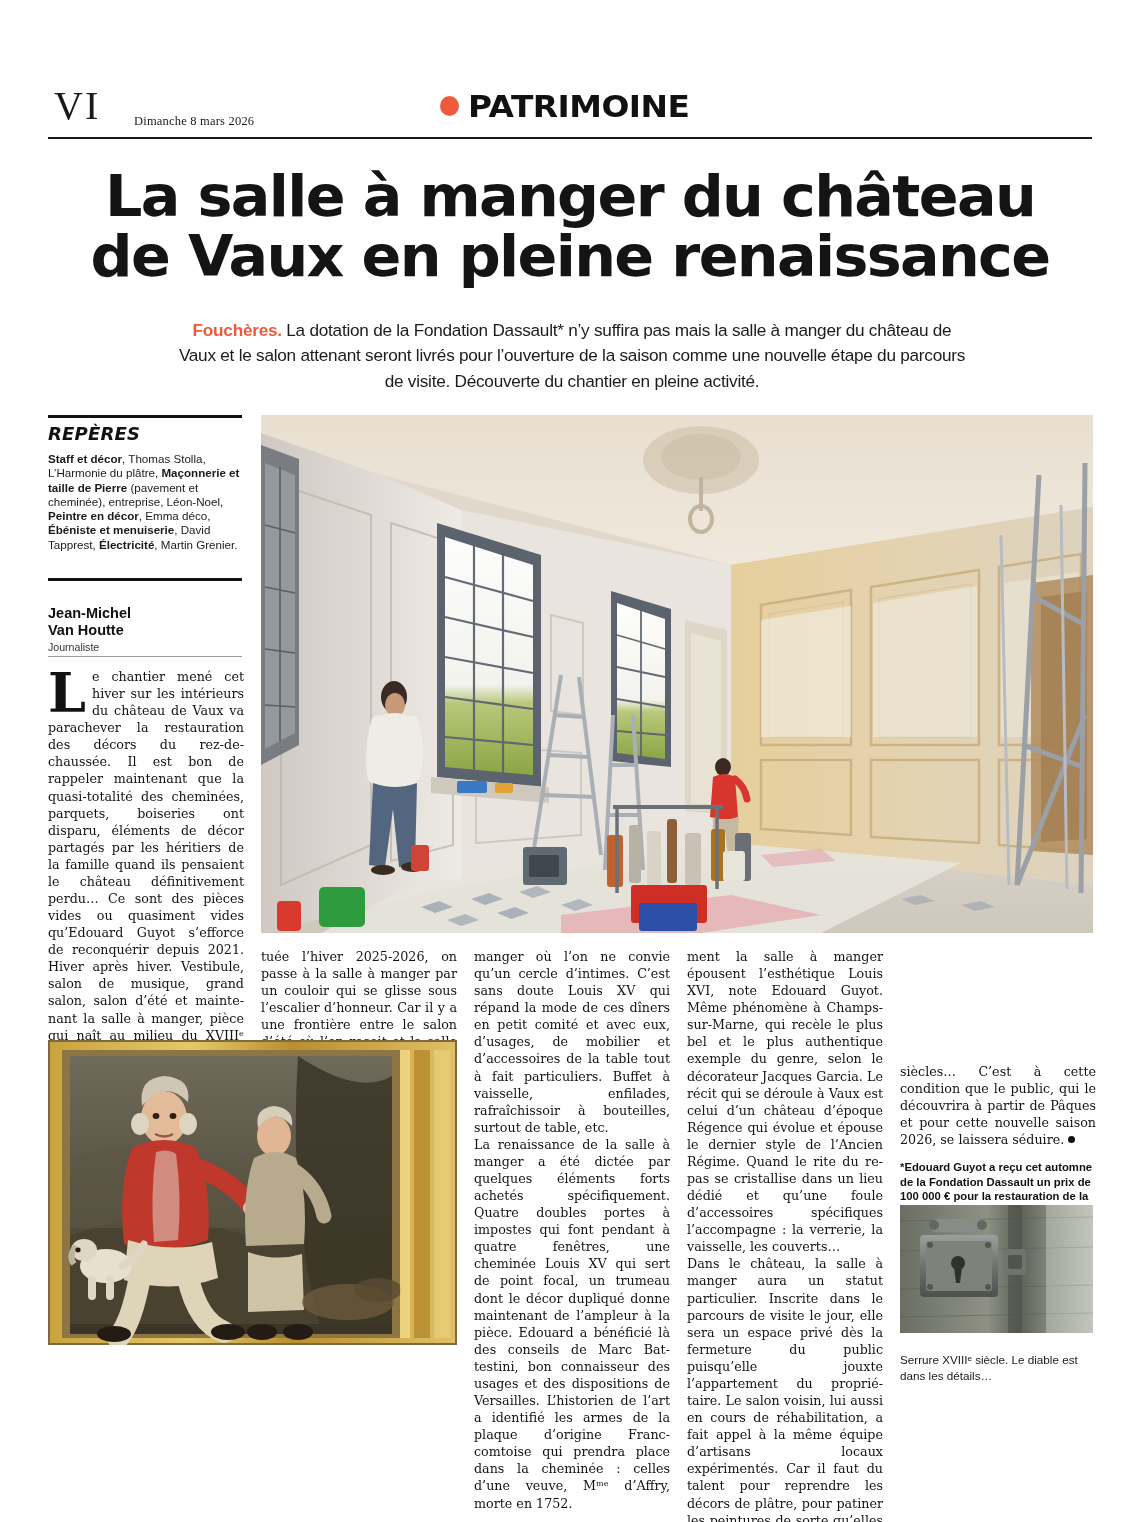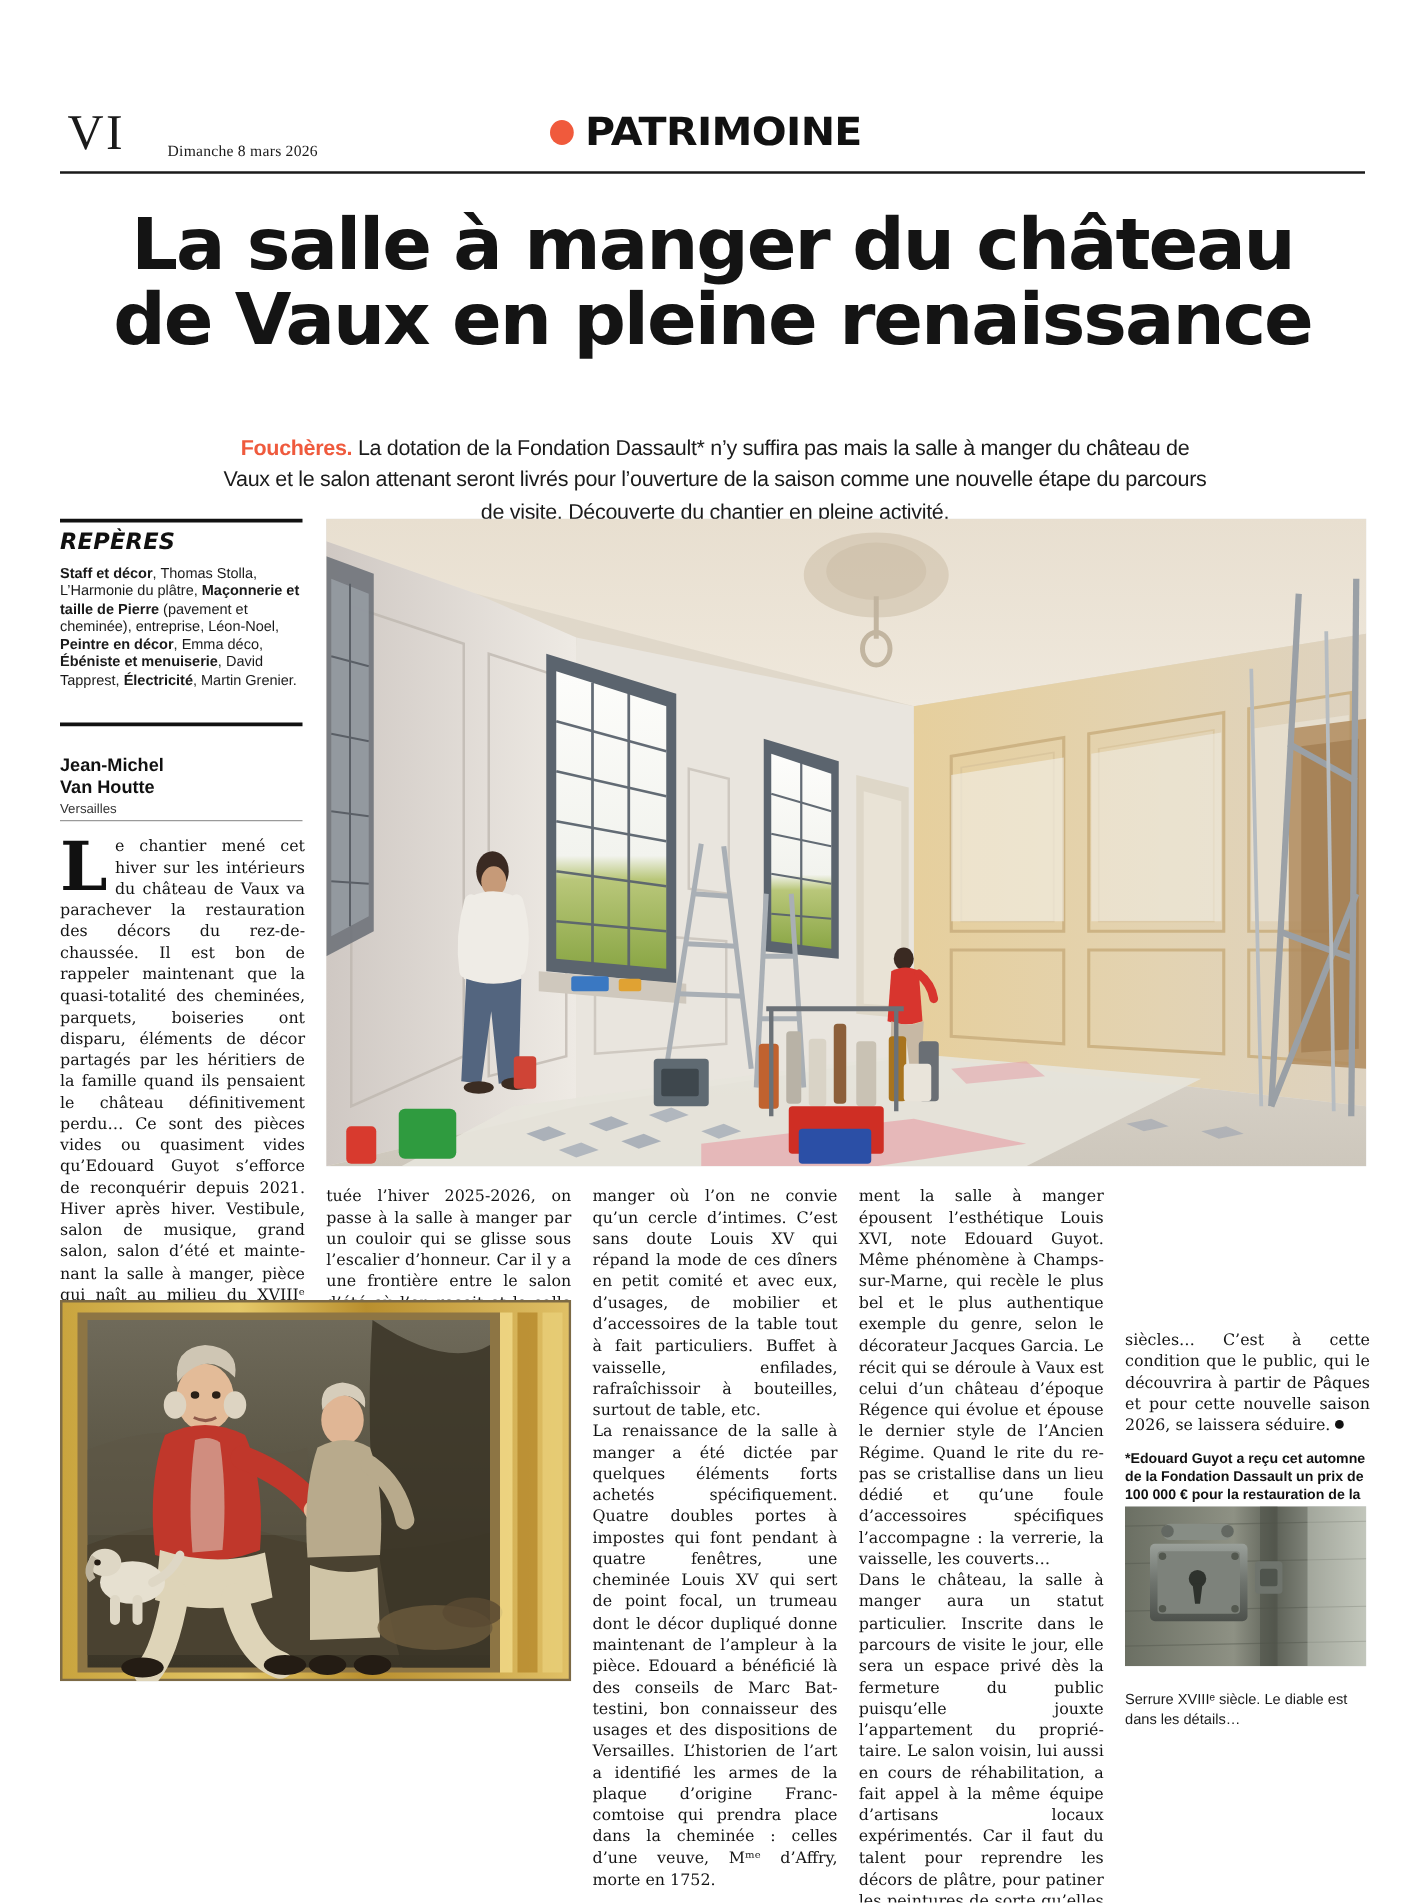"Fouchères. La dotation de la" .standfirst { margin-top: 28px -> none }
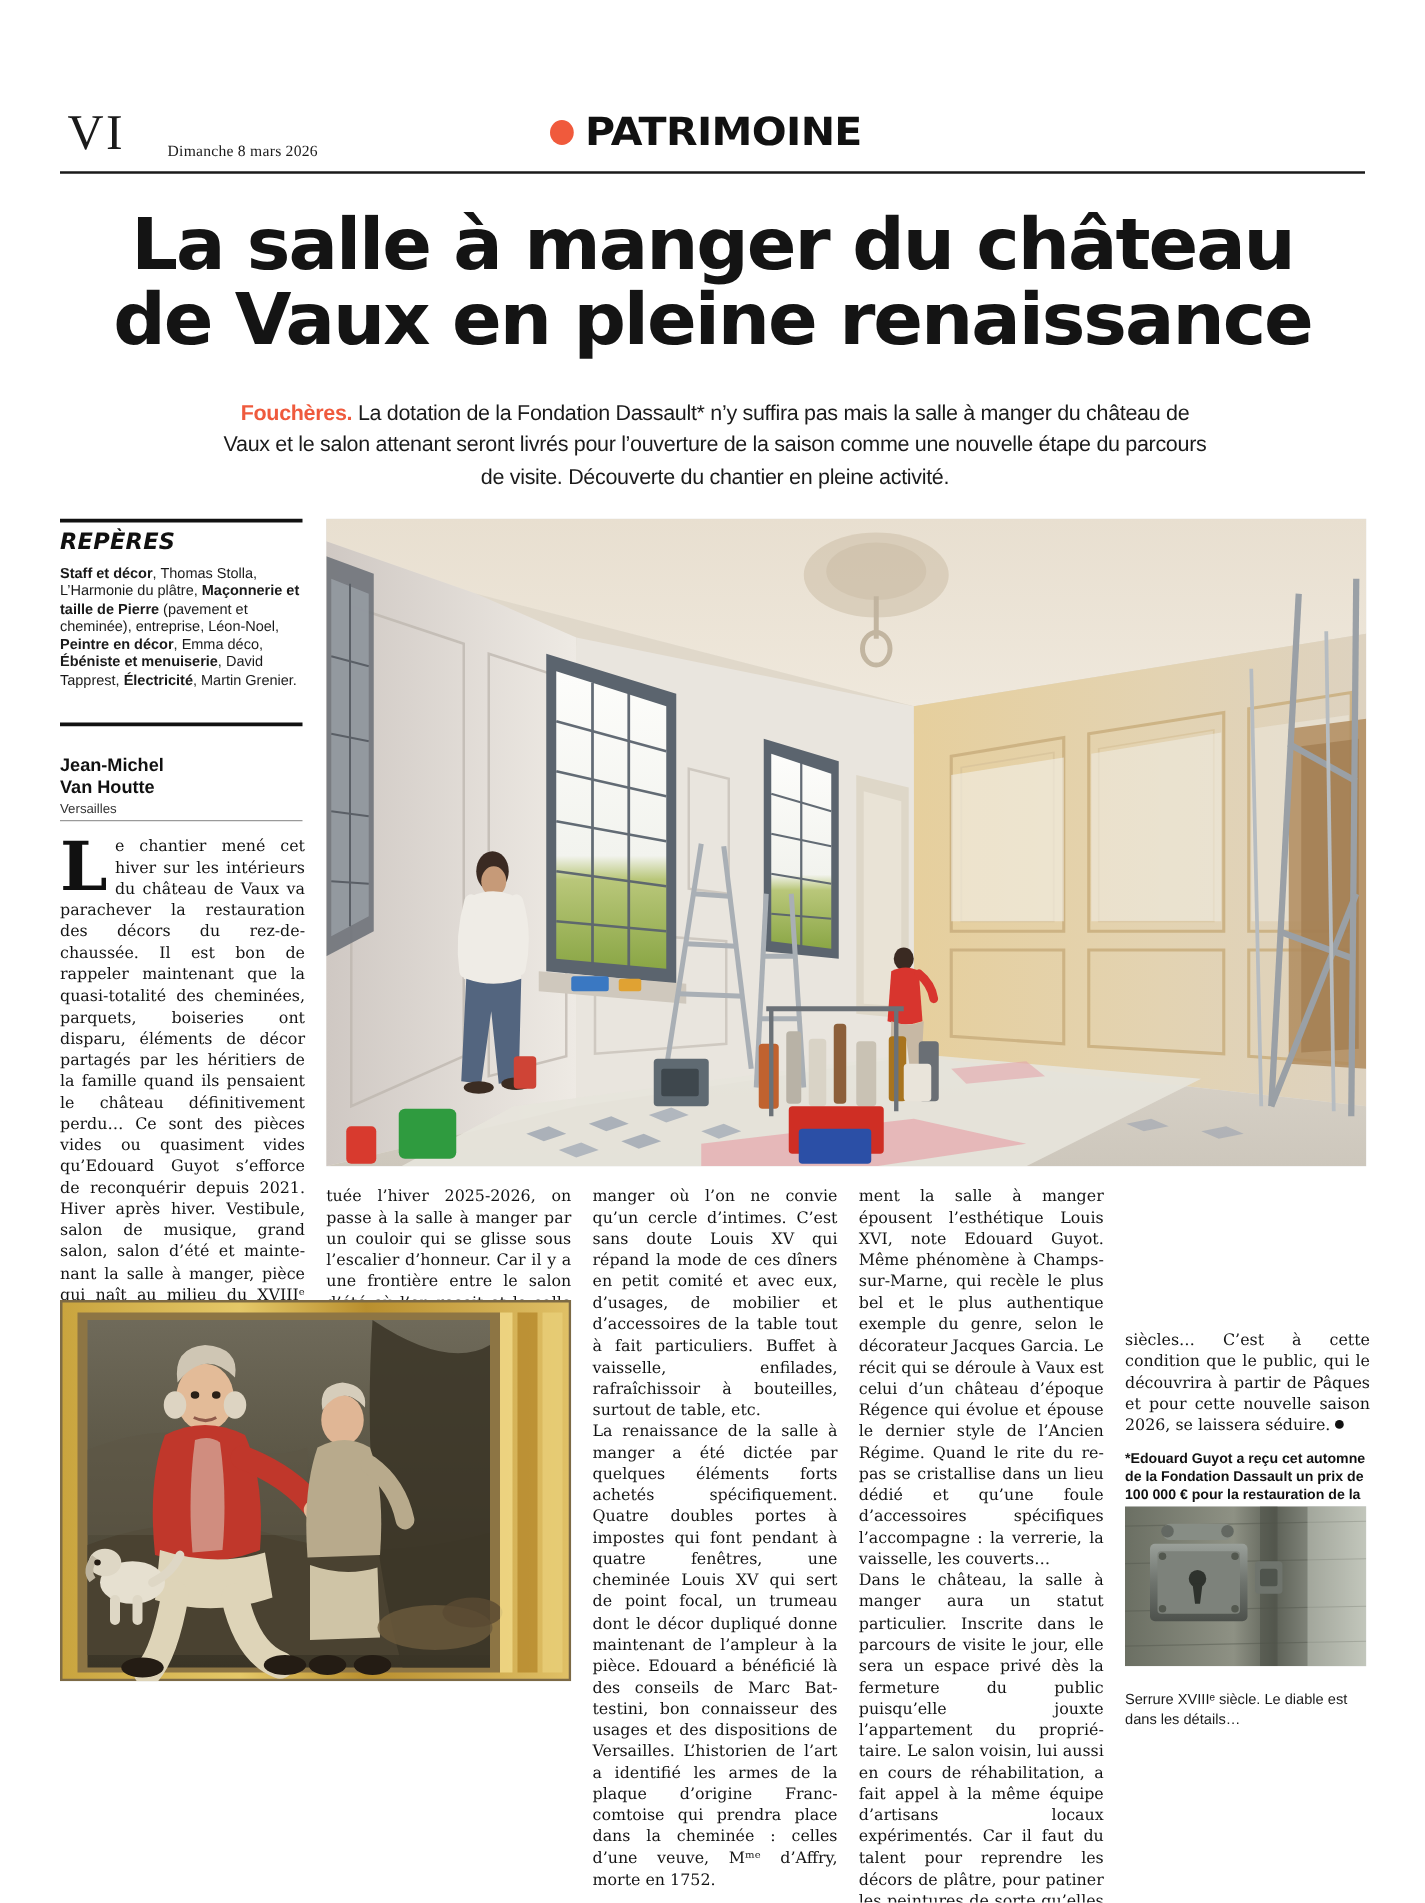"Versailles" div.byline-role { text: Versailles -> Journaliste }
